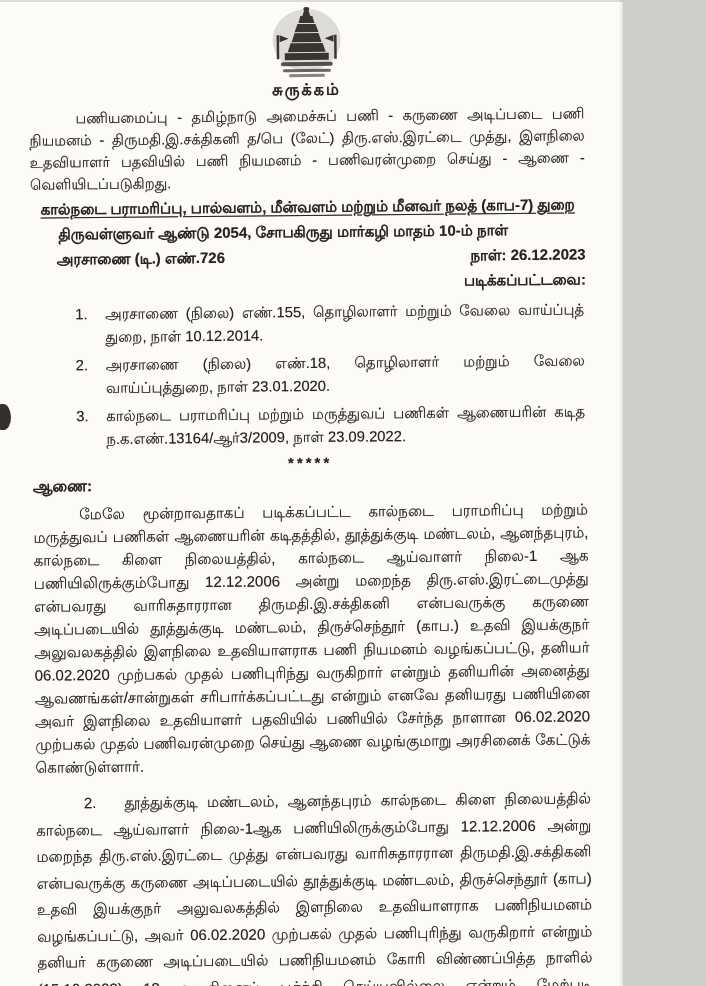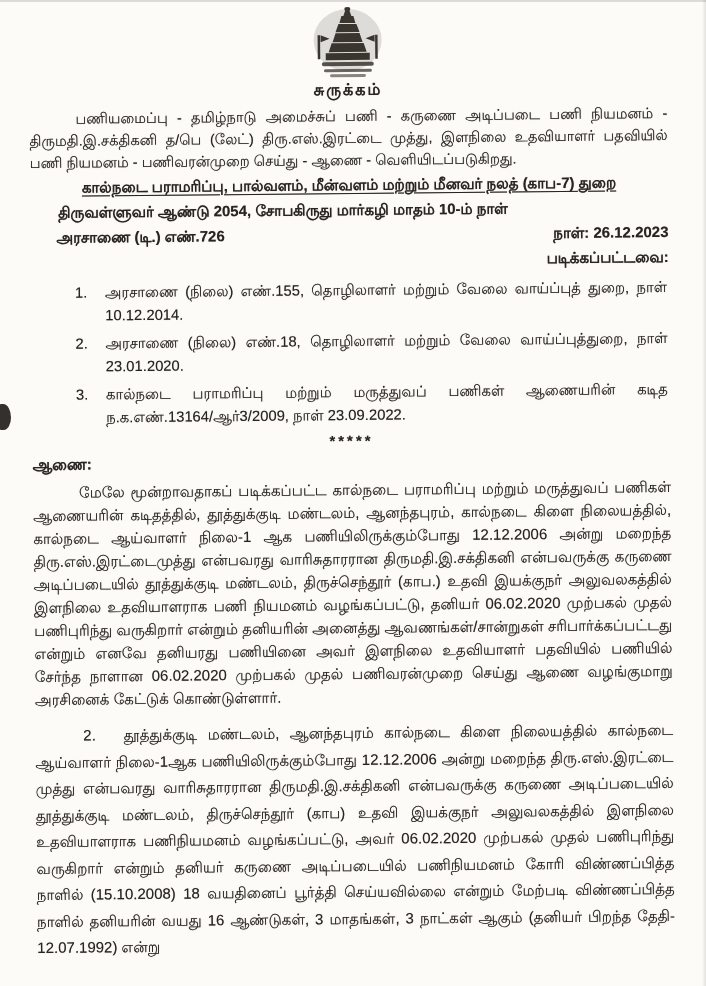"சுருக்கம்" .page { width: 706px -> 623px }
